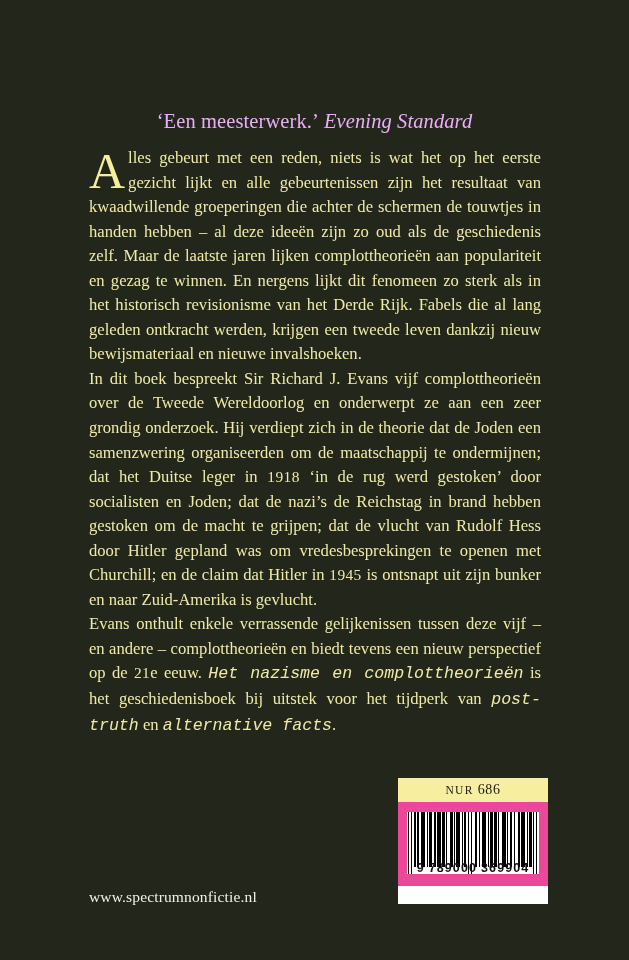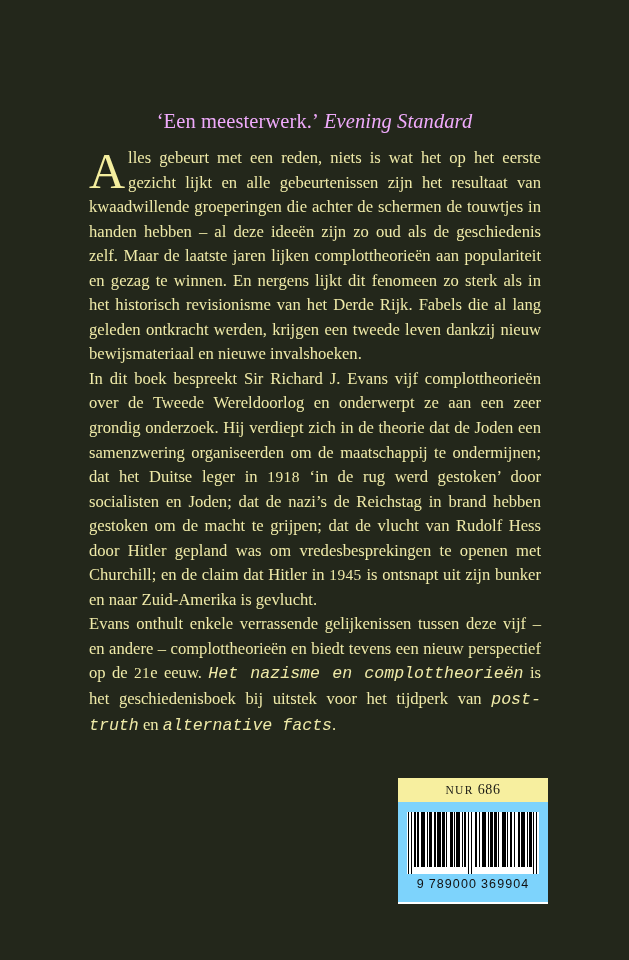"9 789000 369904" .barcode-area { background: #7dd3fc -> #ec4899; font-weight: none -> bold; height: 100px -> 84px }
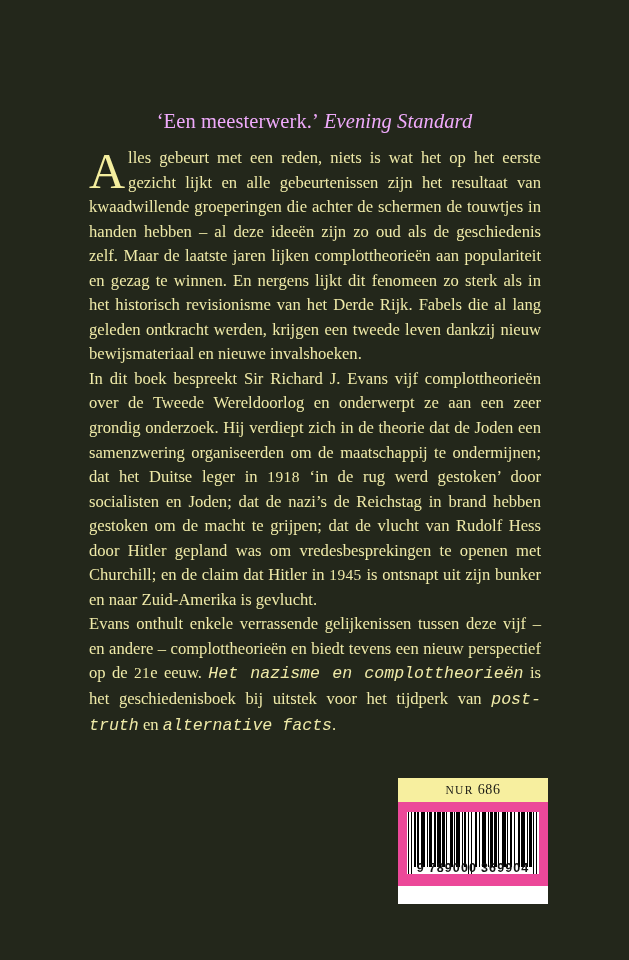"www.spectrumnonfictie.nl" div.website { html: none -> <div>www.spectrumnonfictie.nl</div> }
